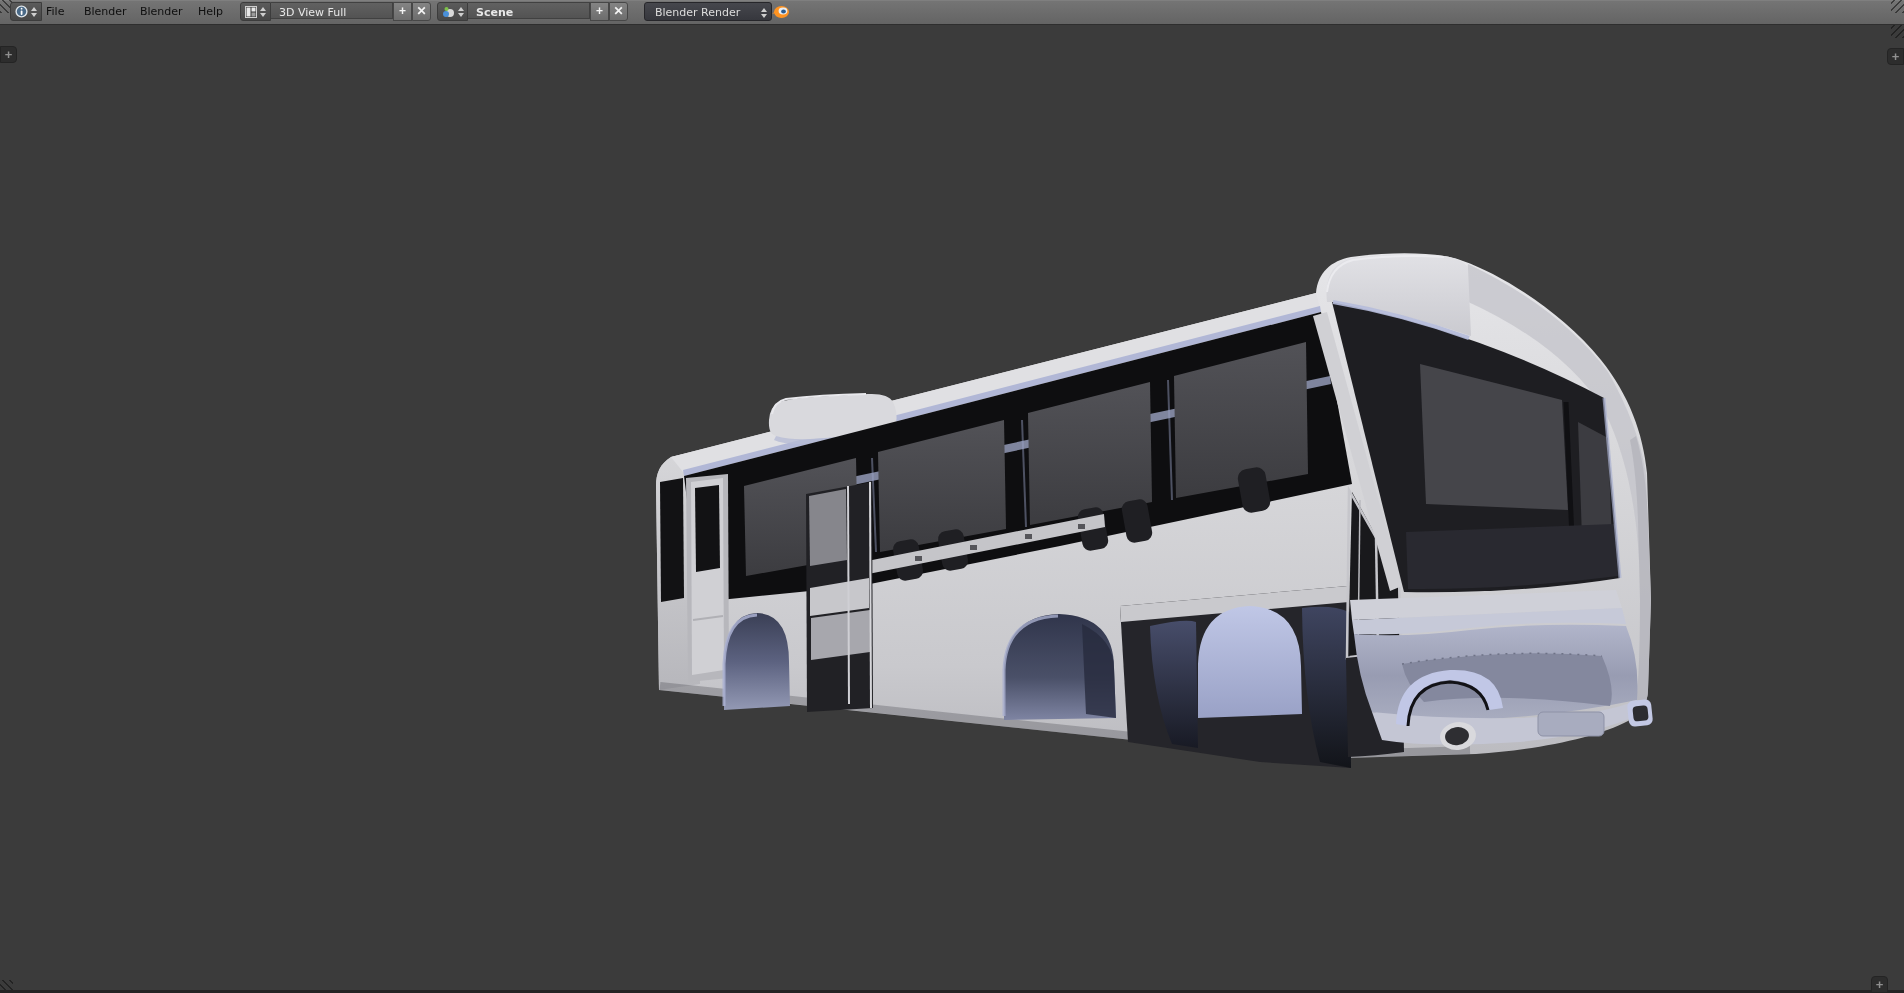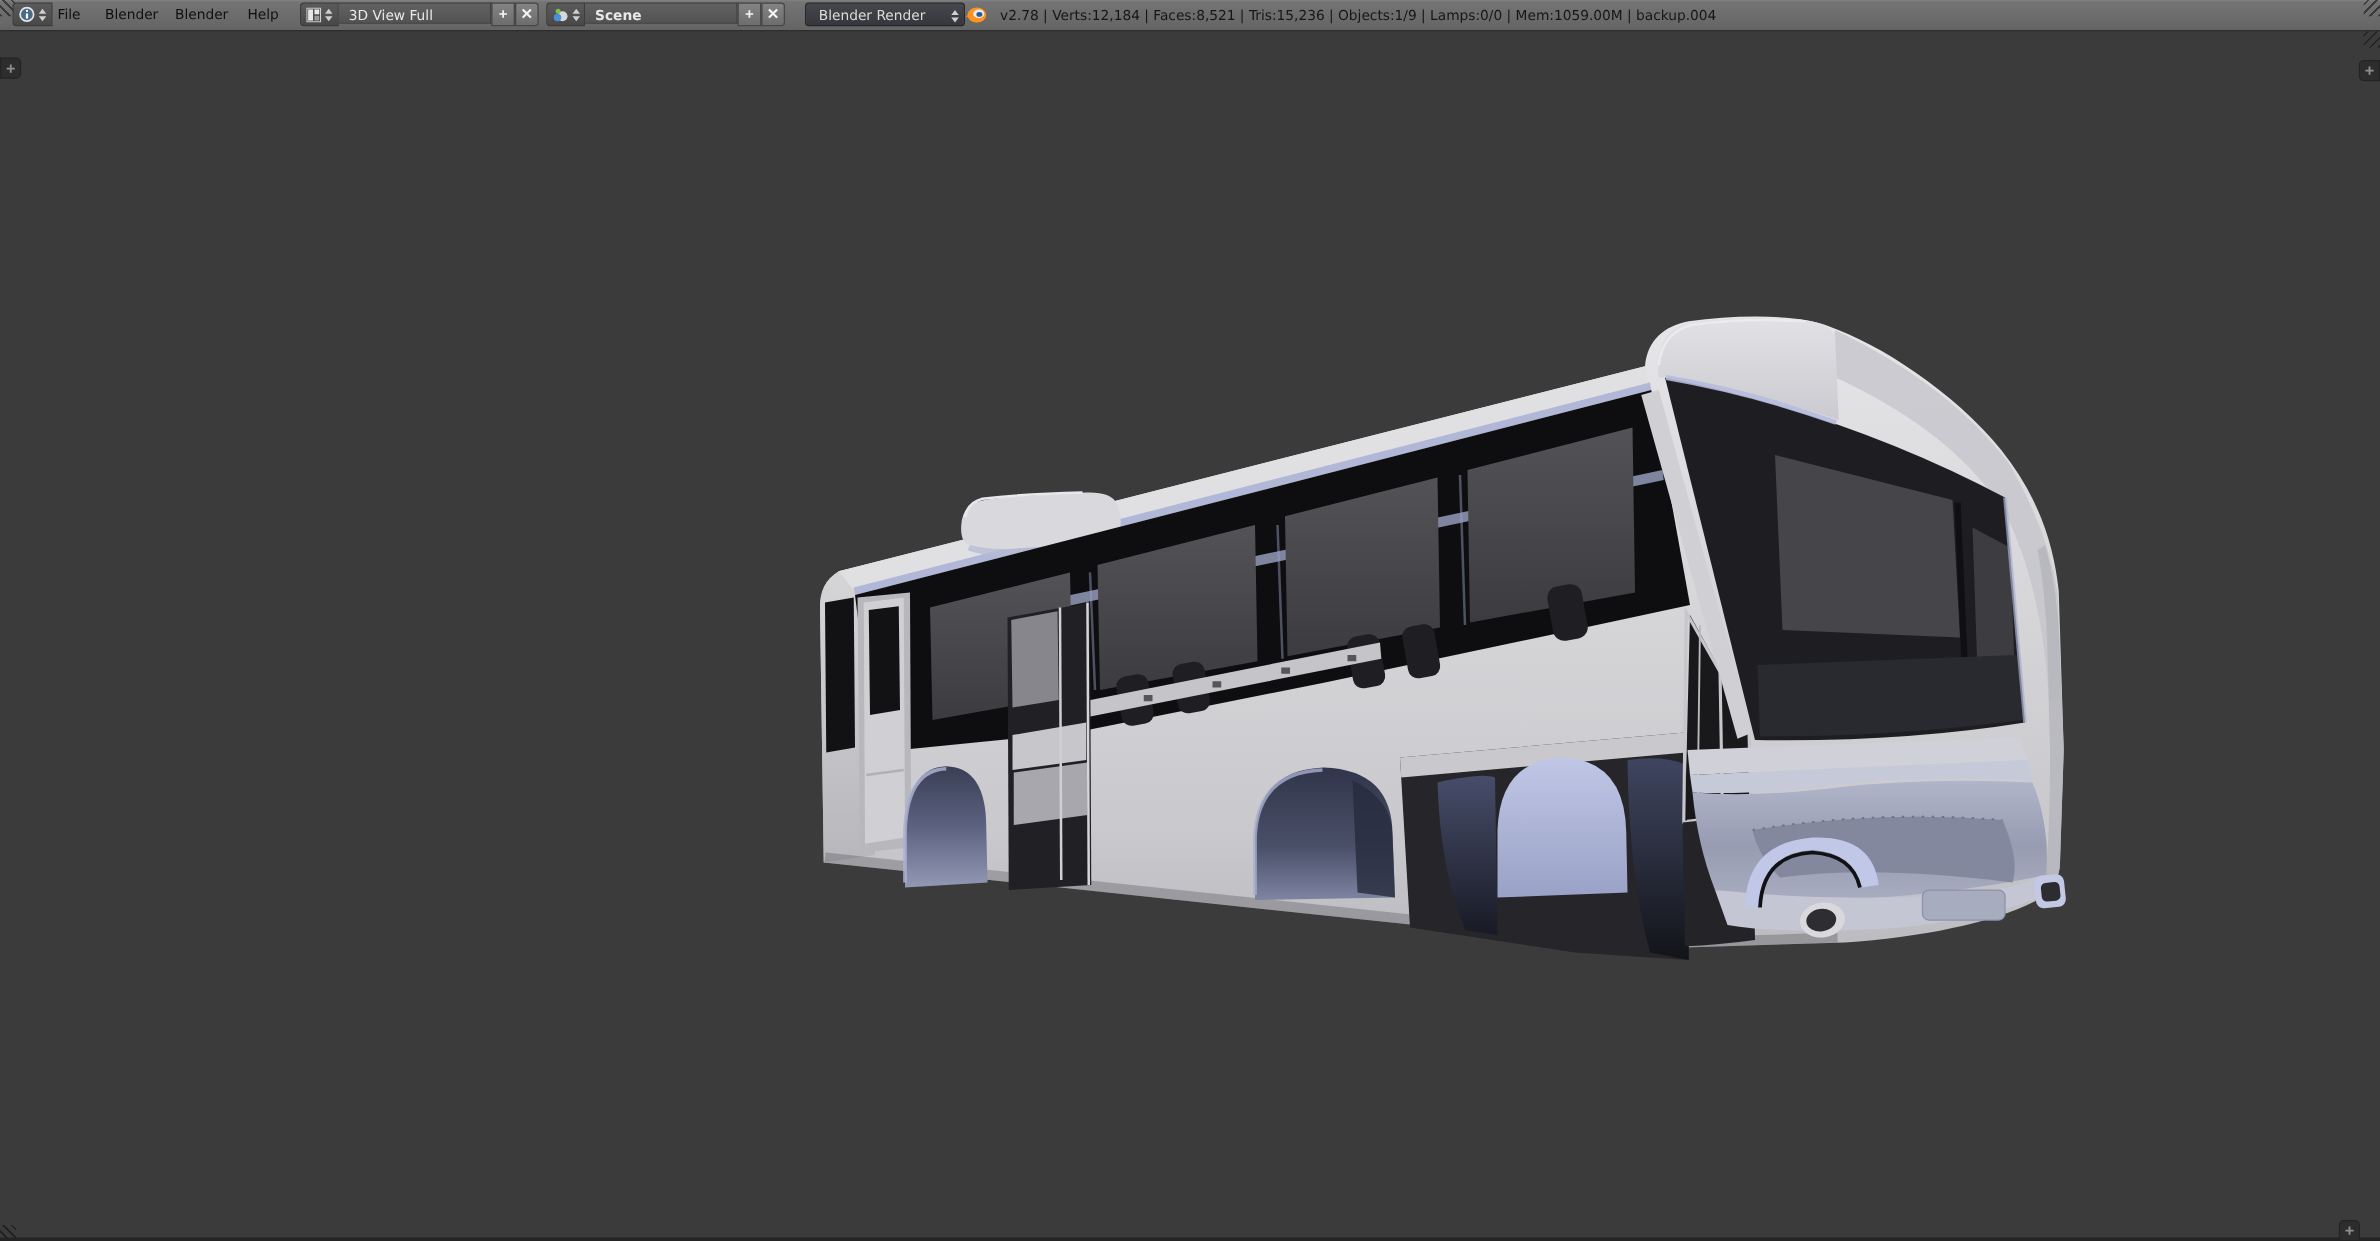"v2.78 | Verts:12,184 | Faces:8,521" div.stats { html: <div>v2.78 | Verts:12,184 | Faces:8,521 | Tris:15,236 | Objects:1/9 | Lamps:0/0 | Mem:1059.00M | backup.004</div> -> none }
